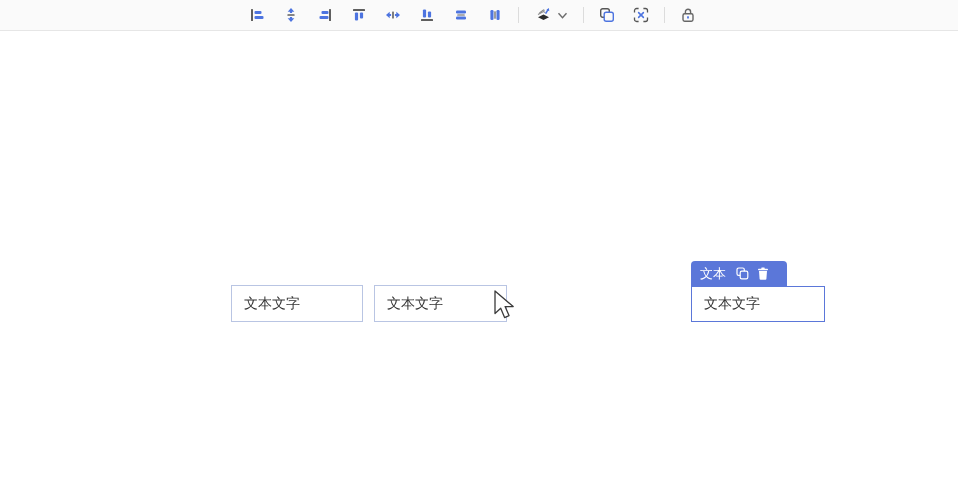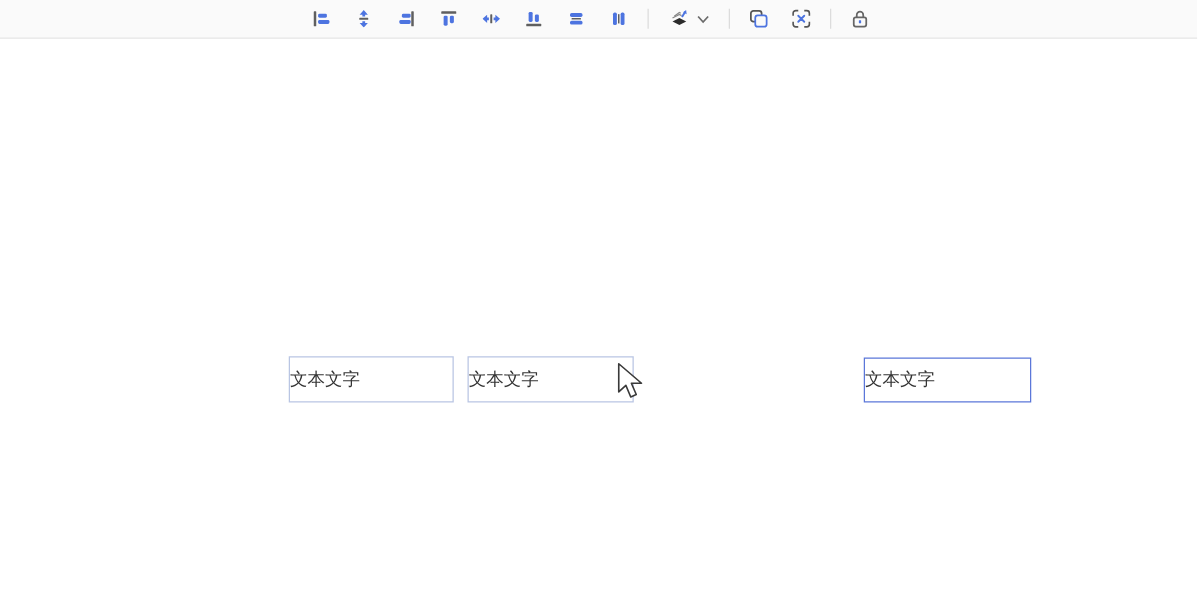"文本" div.sel-tag { html: none -> <div> <span>文本</span> <span> <svg> <rect></rect> <rect></rect> </svg> </span> <span> <svg> <rect></rect> <rect></rect> <path></path> </svg> </span> </div> }
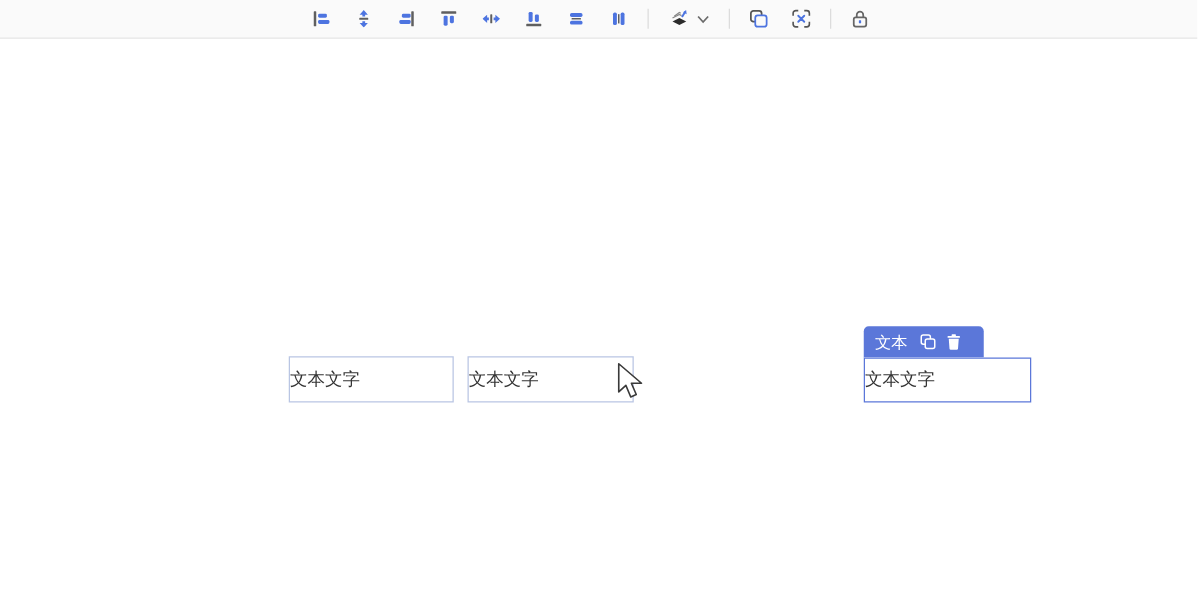"文本文字" .field { padding-left: 0 -> 12px }
